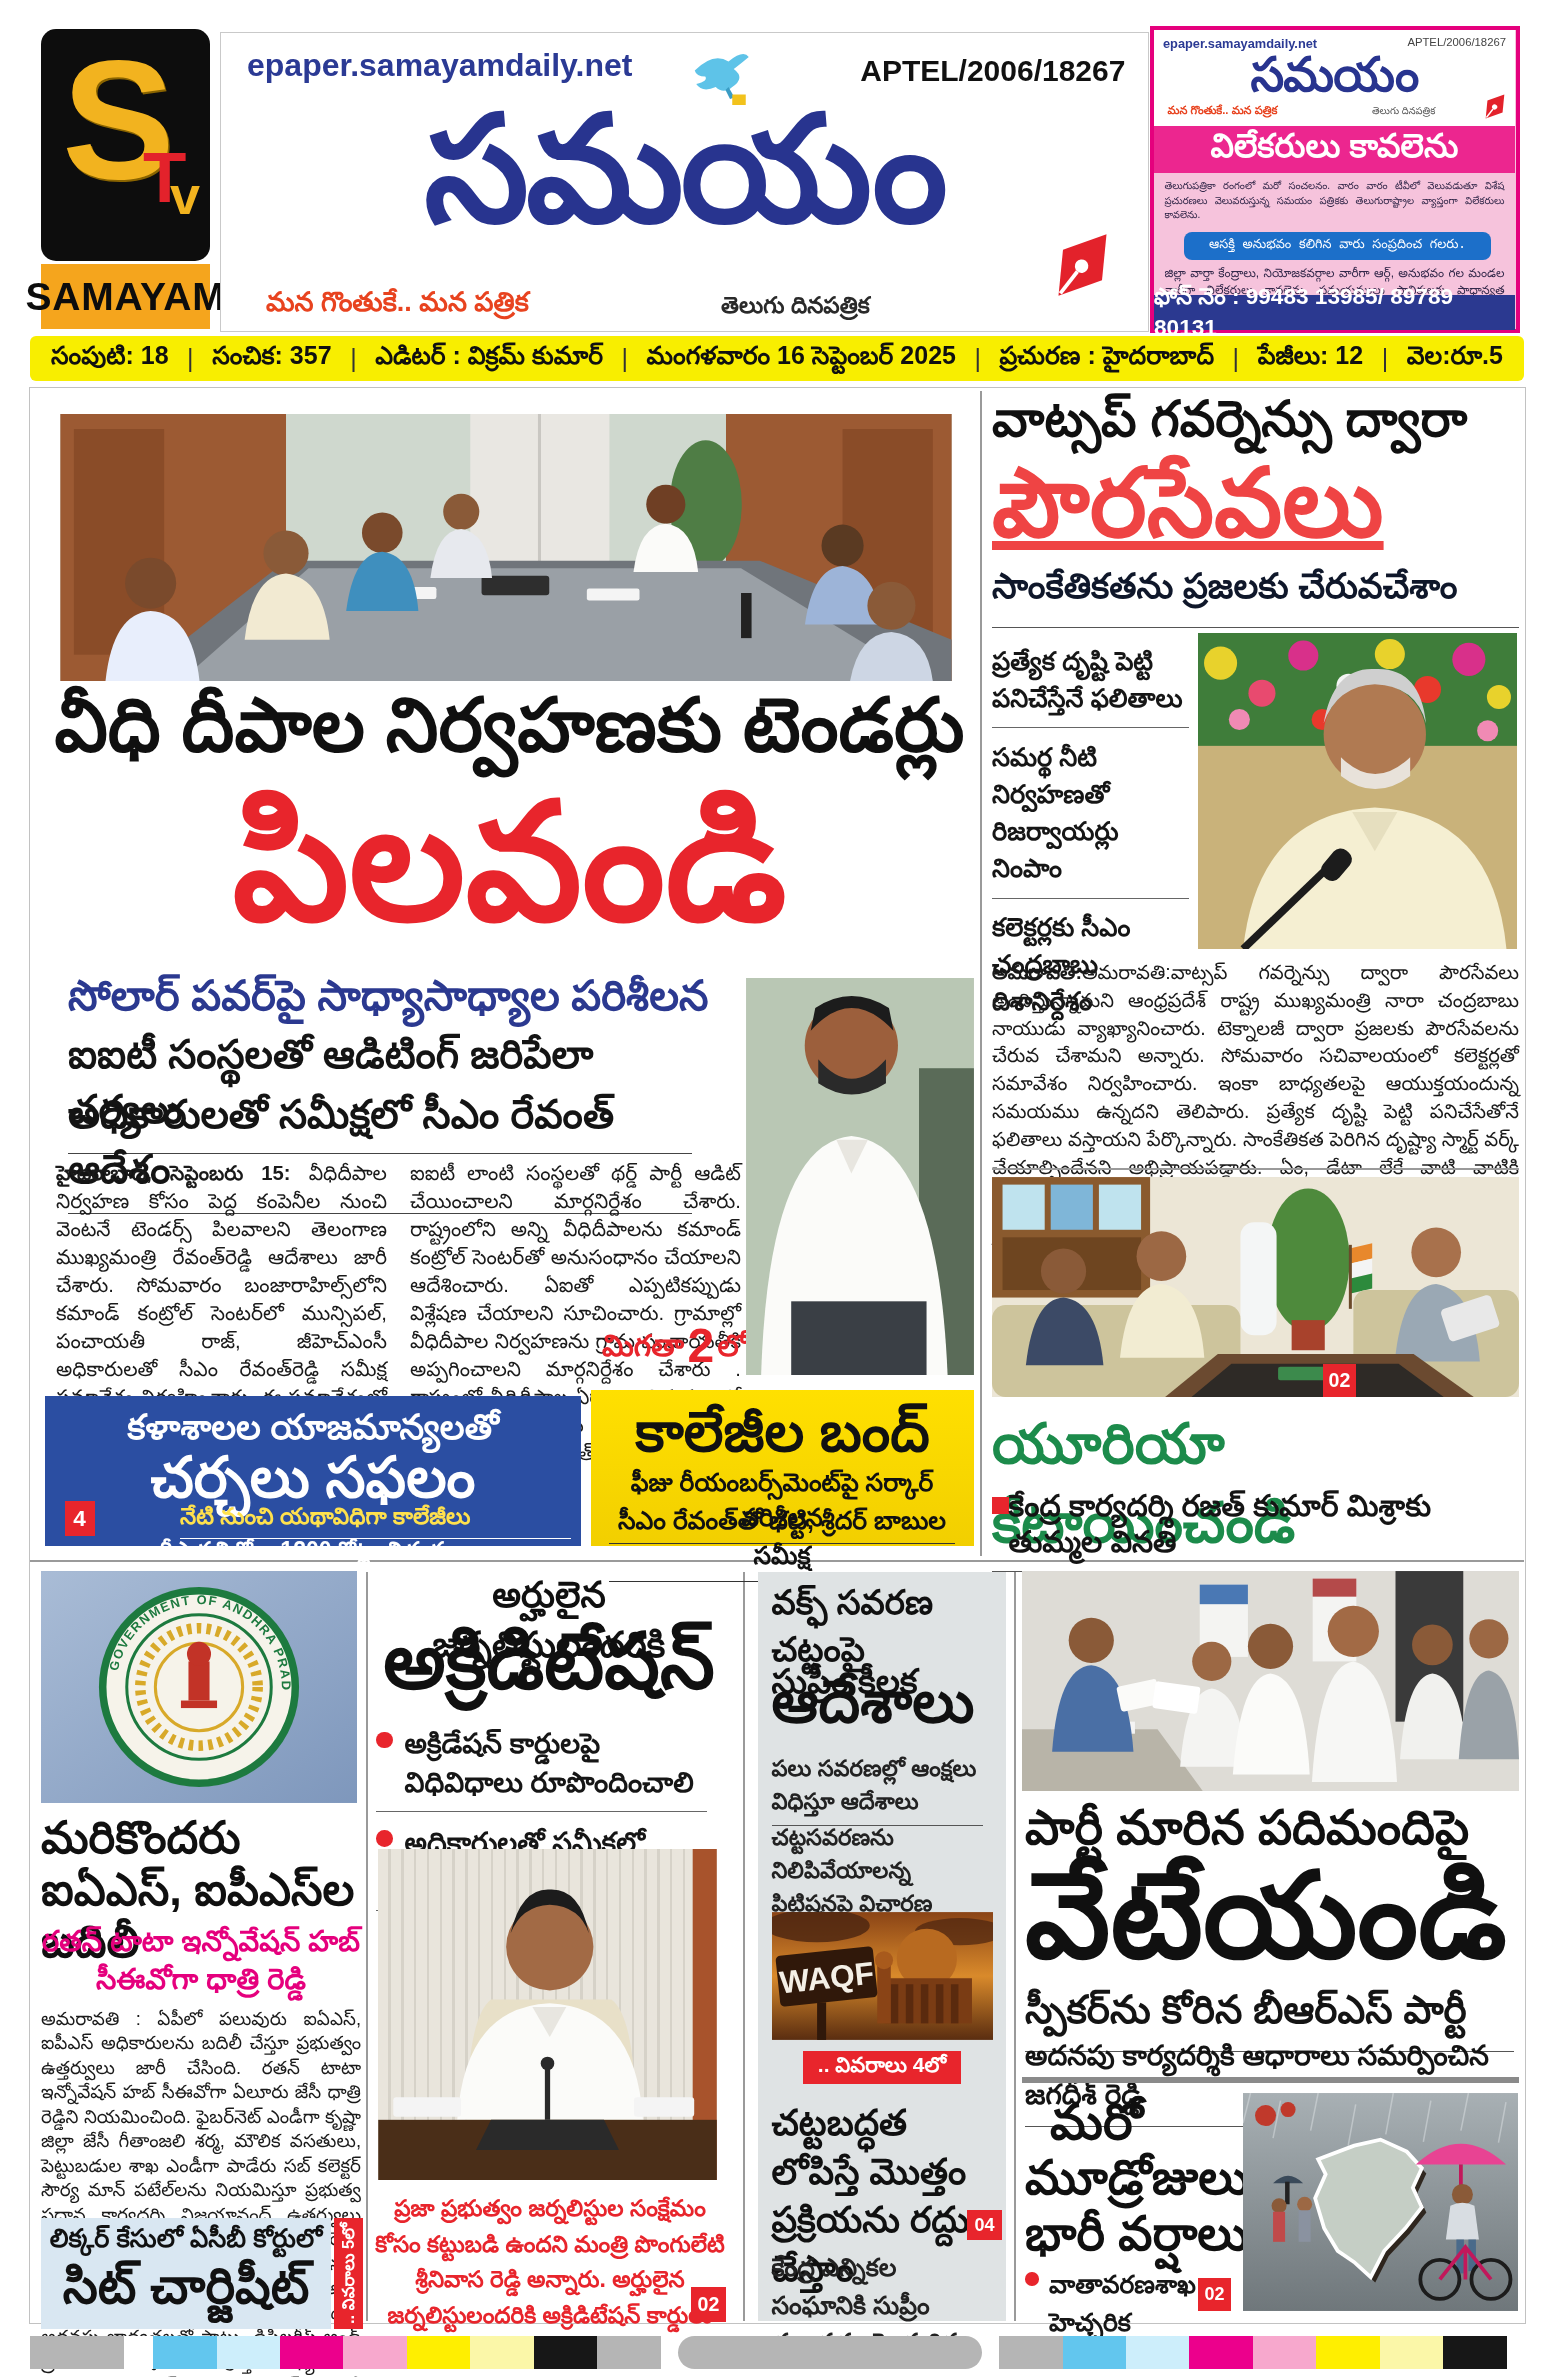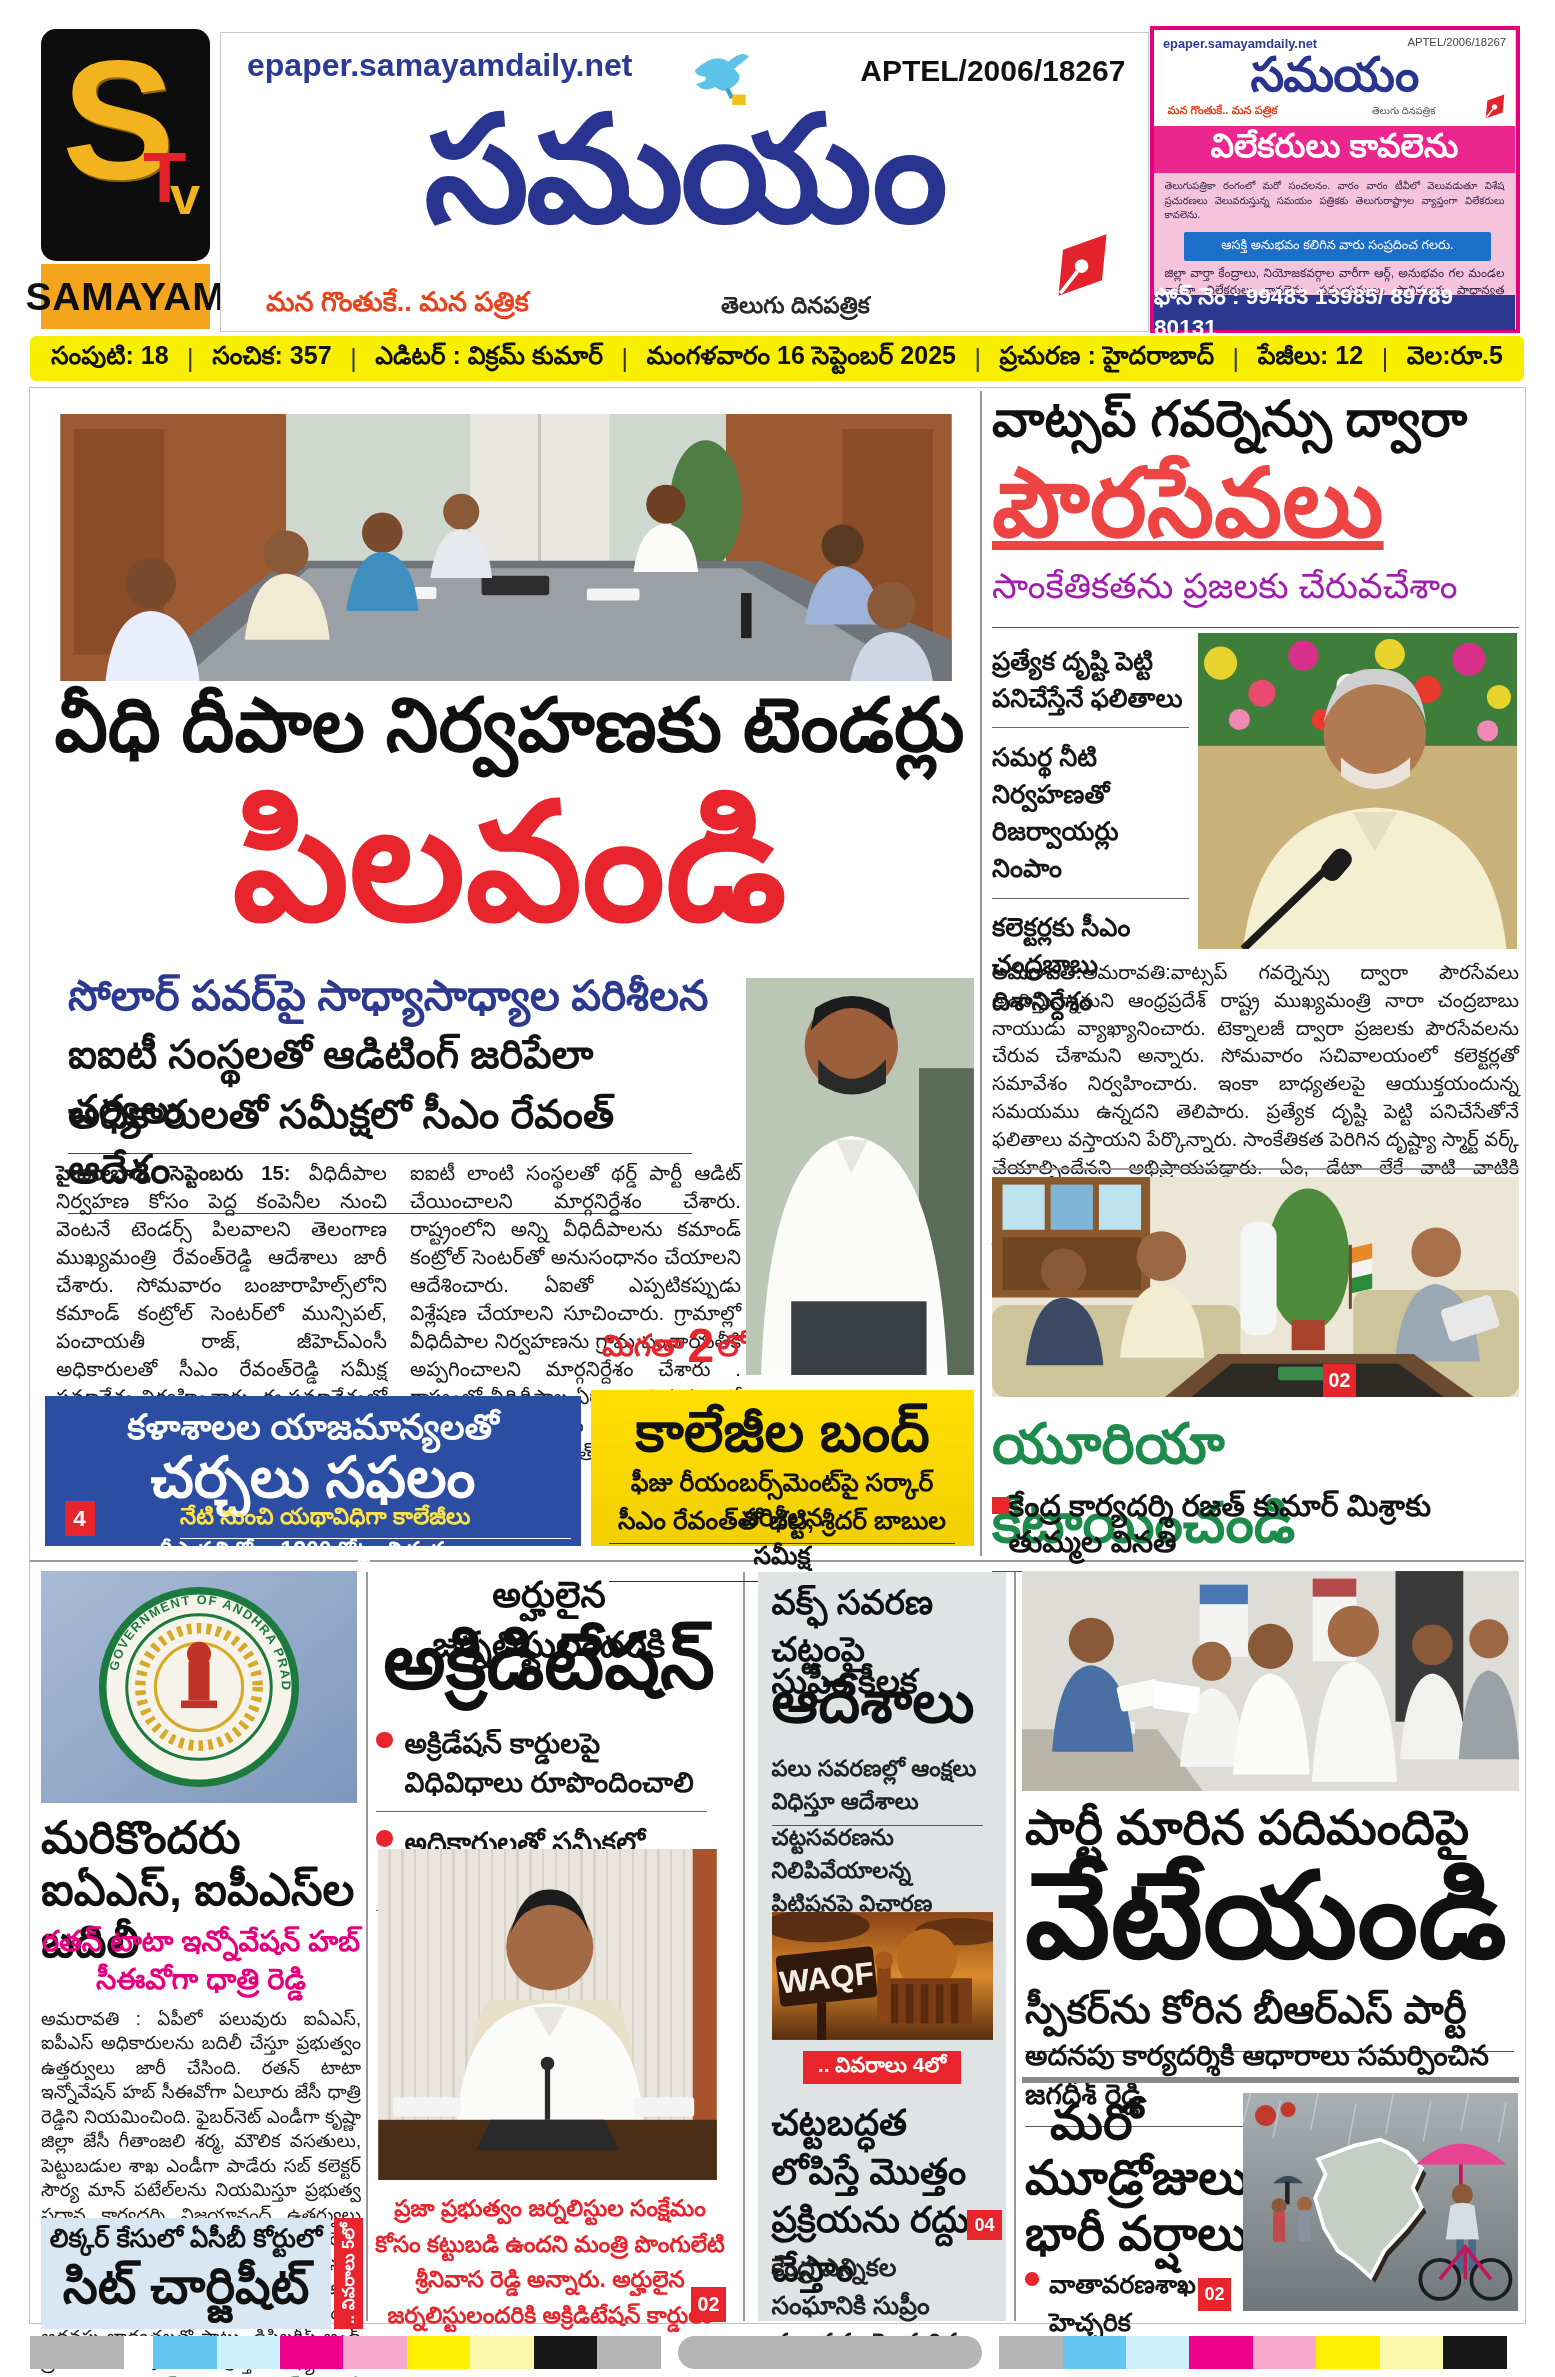"ఆసక్తి అనుభవం కలిగిన వారు సంప్రదించ" .ad-note { border-radius: 2px -> 8px; font-family: none -> Liberation Mono, monospace }
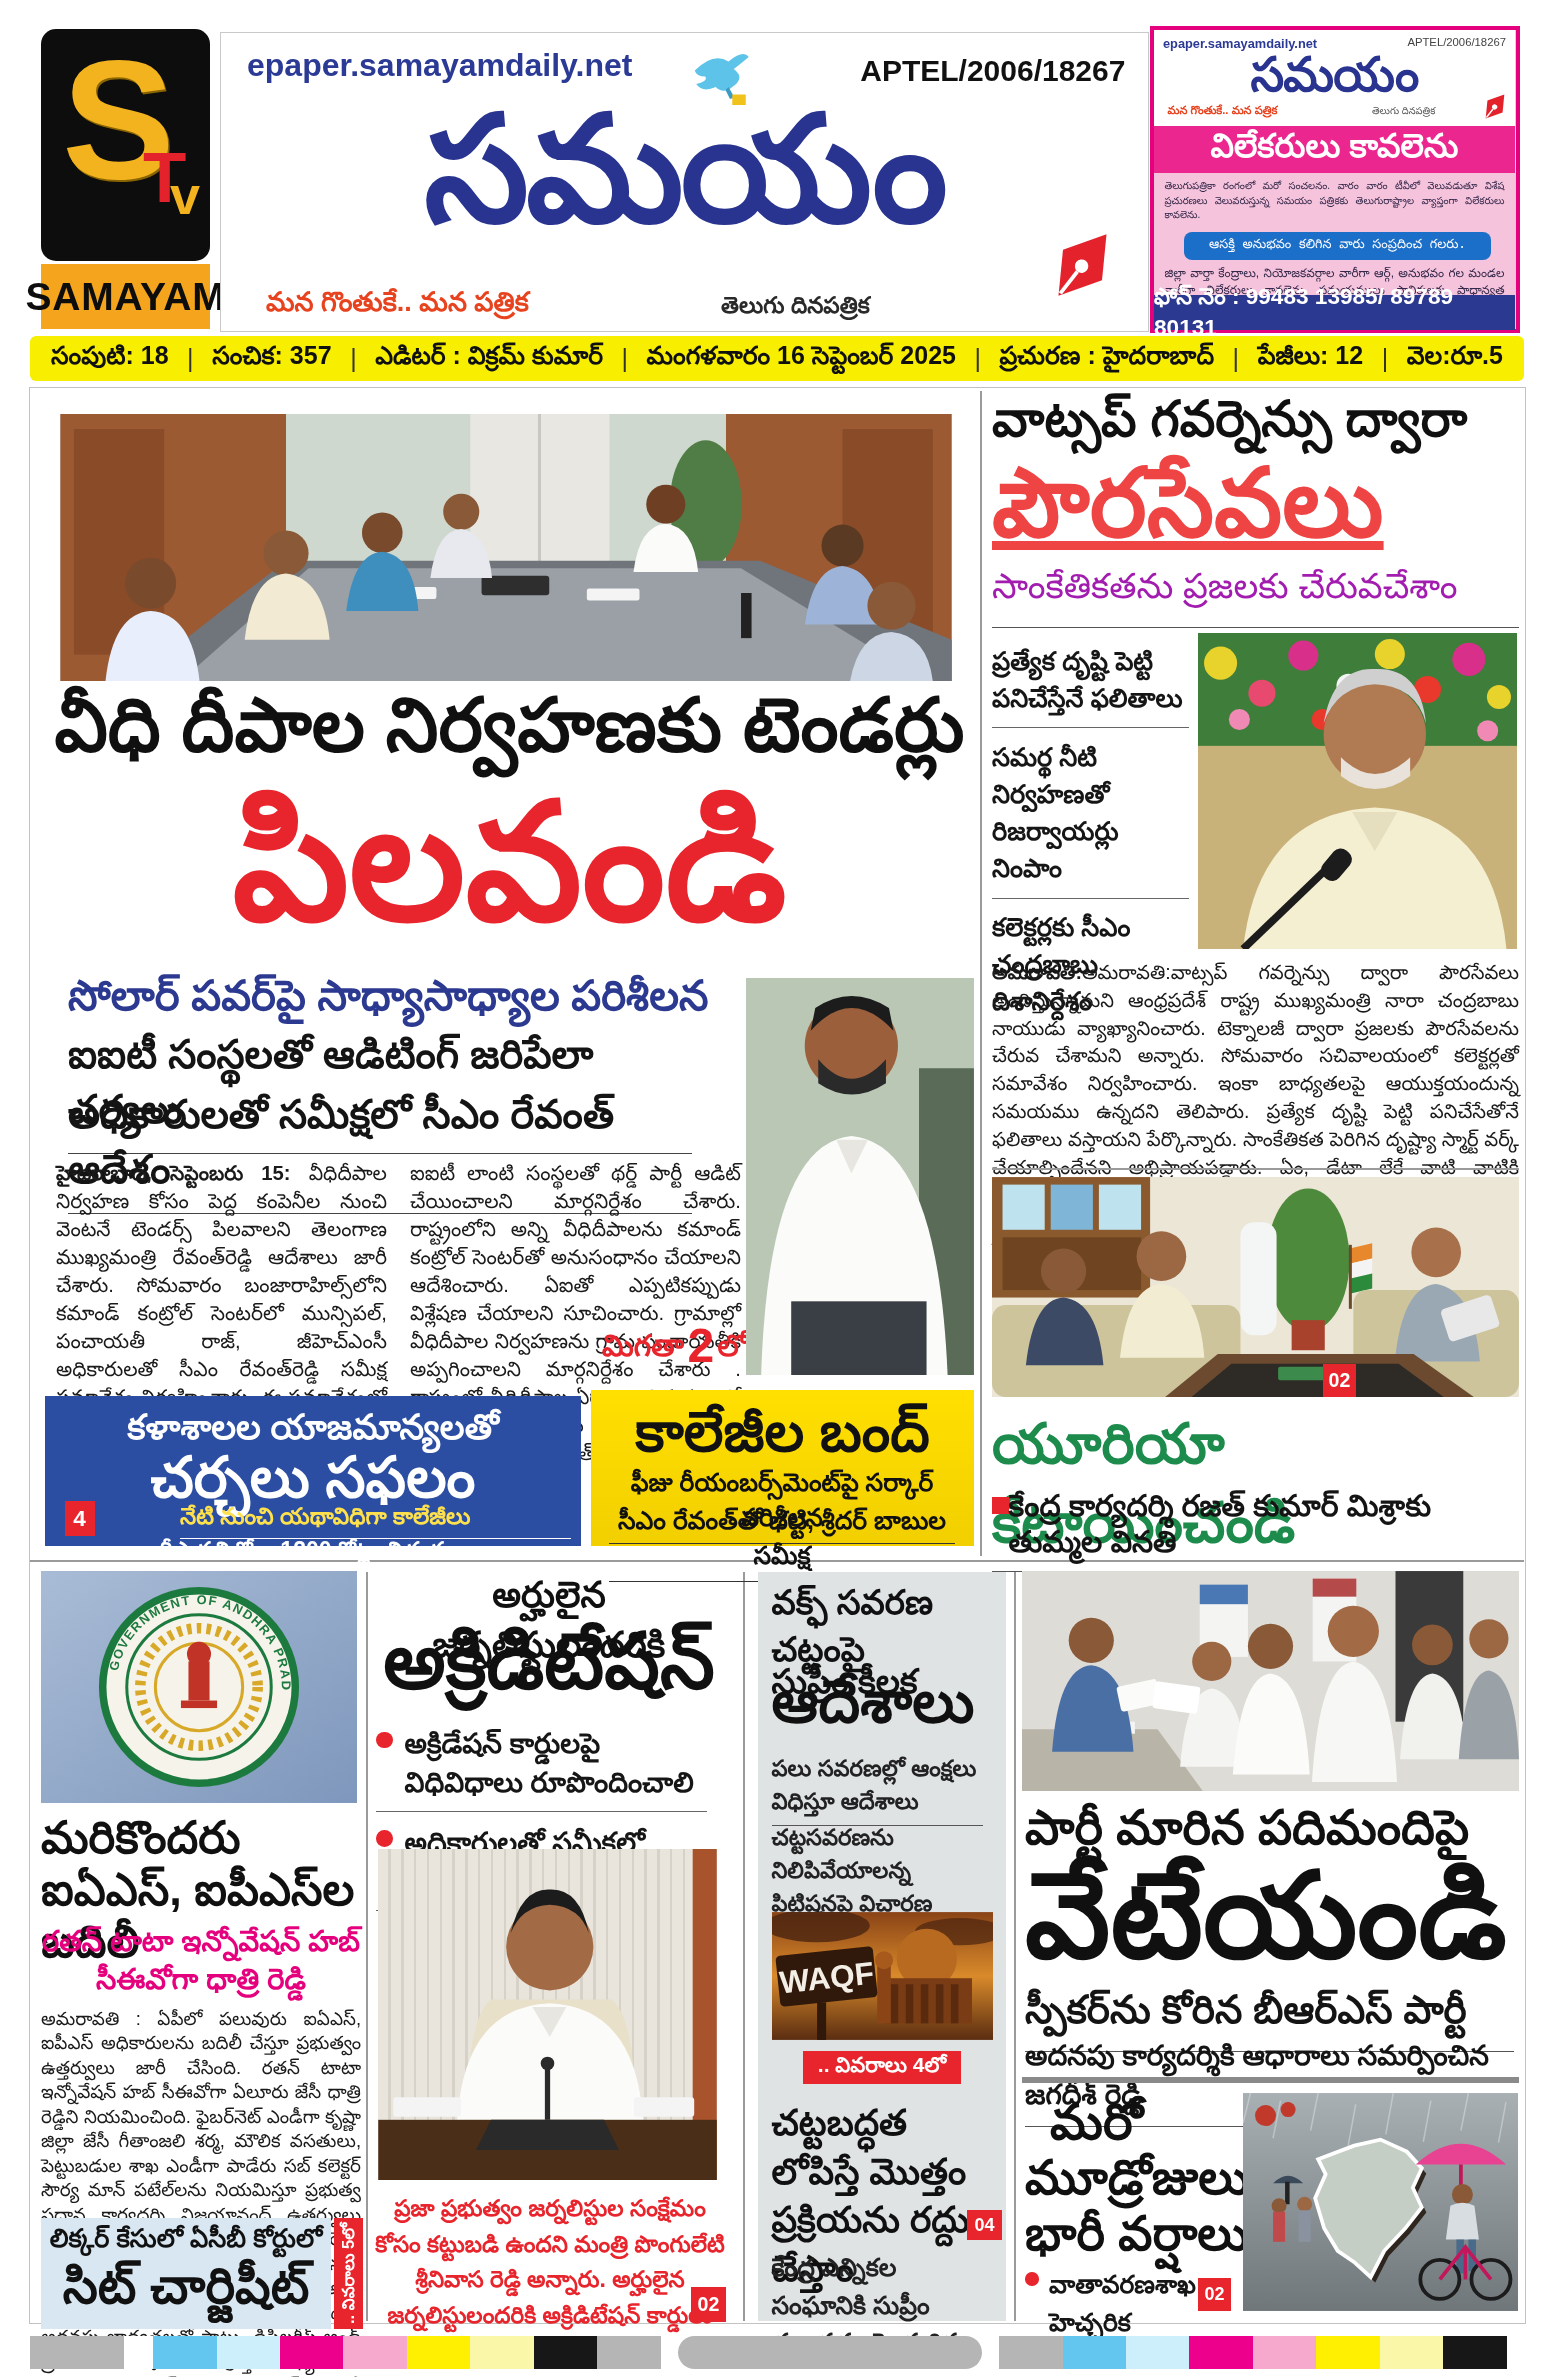"సాంకేతికతను ప్రజలకు చేరువచేశాం" span { color: #a21caf -> #0f172a; font-weight: 400 -> 700 }
